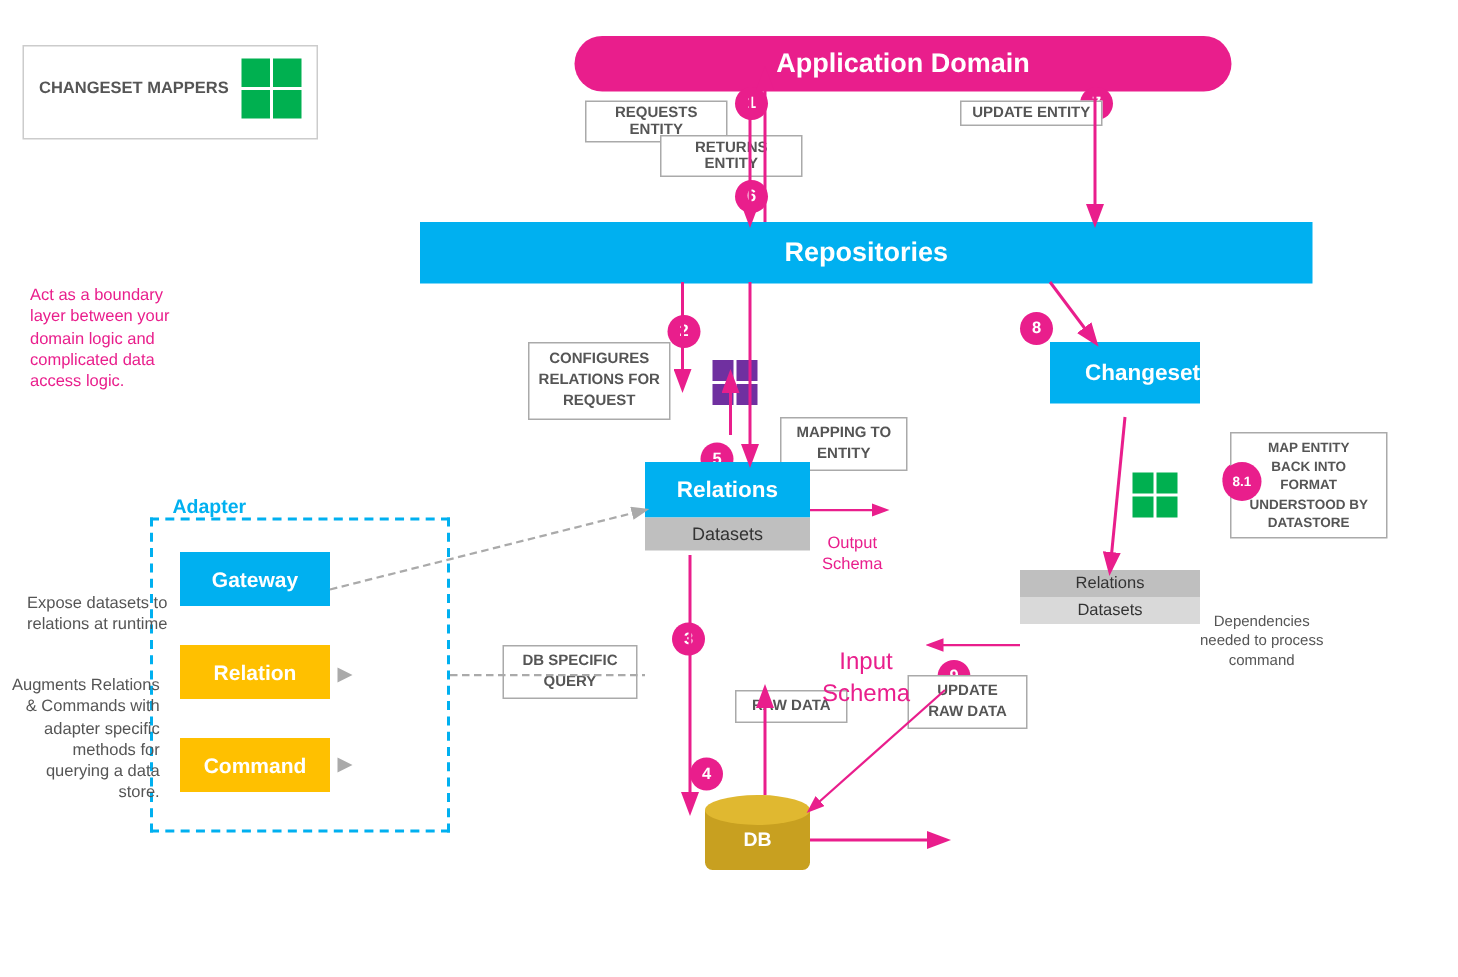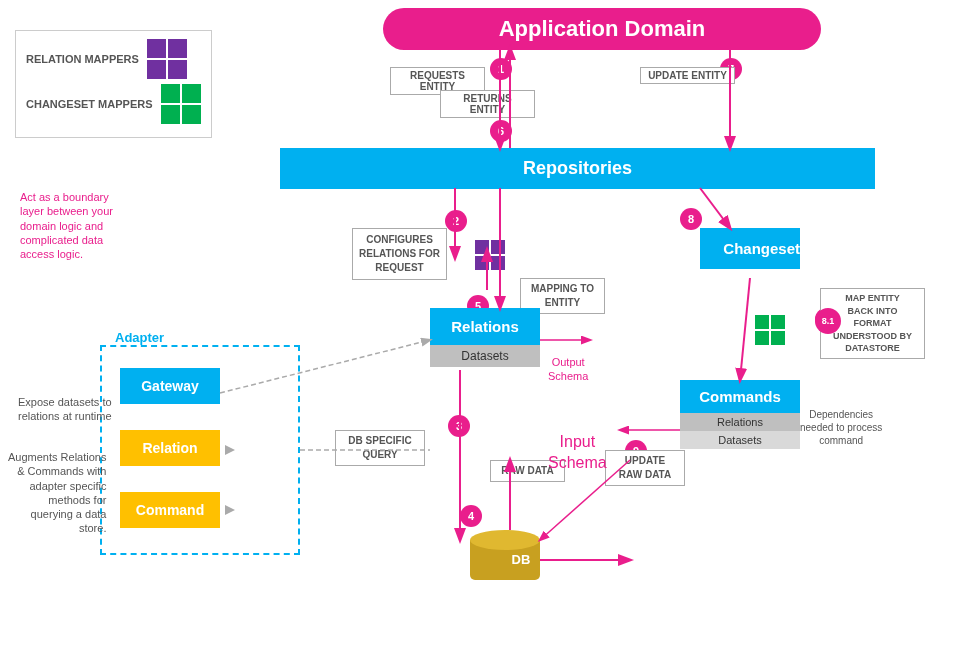"Application Domain" .app-domain { font-size: 22px -> 18px; top: 8px -> 24px }
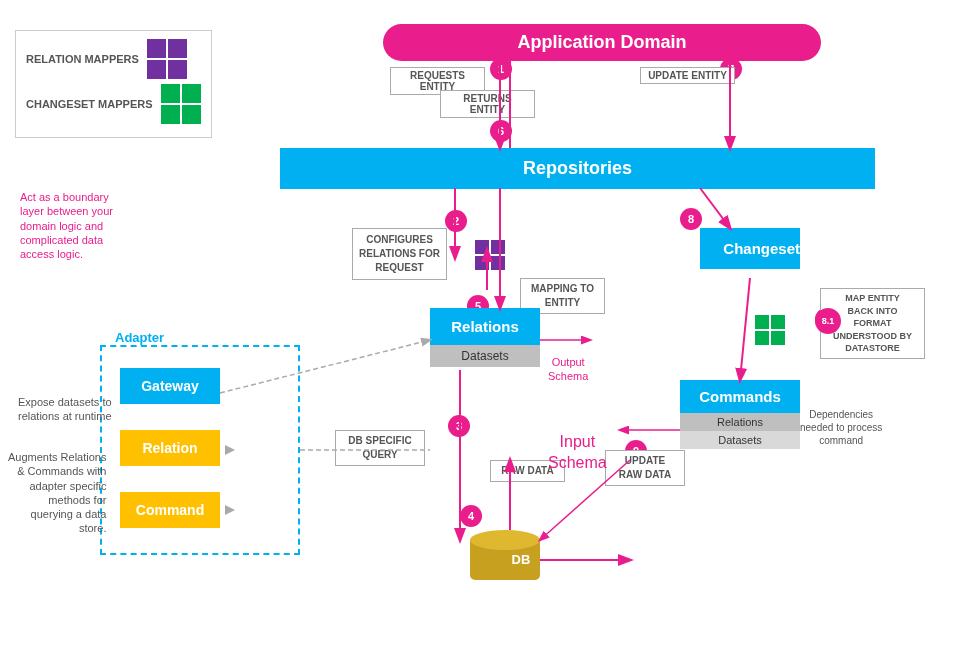"RELATION MAPPERS" div.legend-item { html: <div> <span>RELATION MAPPERS</span> <div> <div></div> <div></div> <div></div> <div></div> </div> </div> -> none }
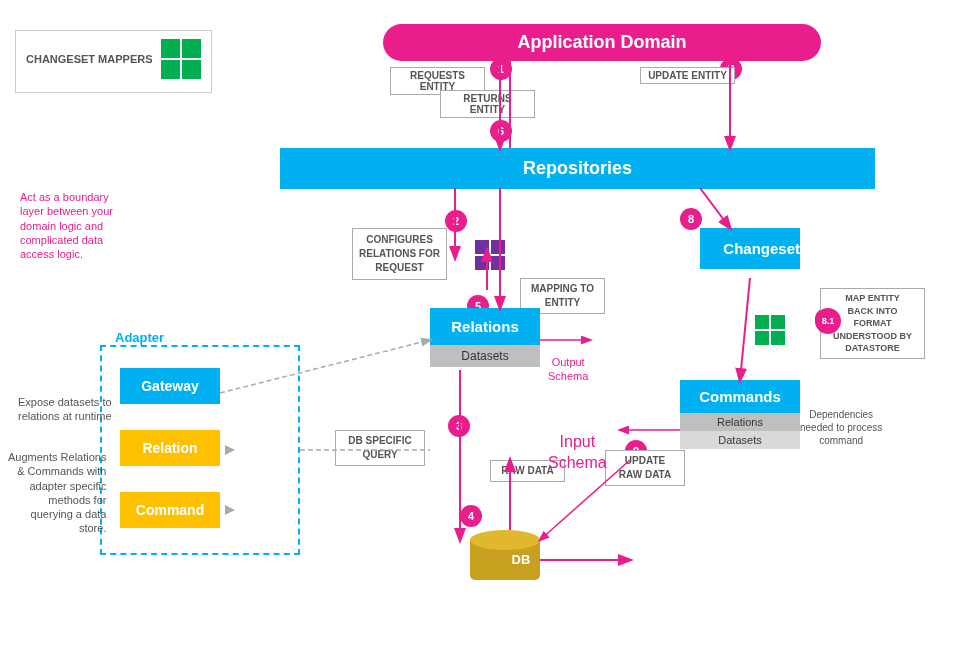"Commands" div.commands-header { html: <div> <span>Commands</span> </div> -> none }
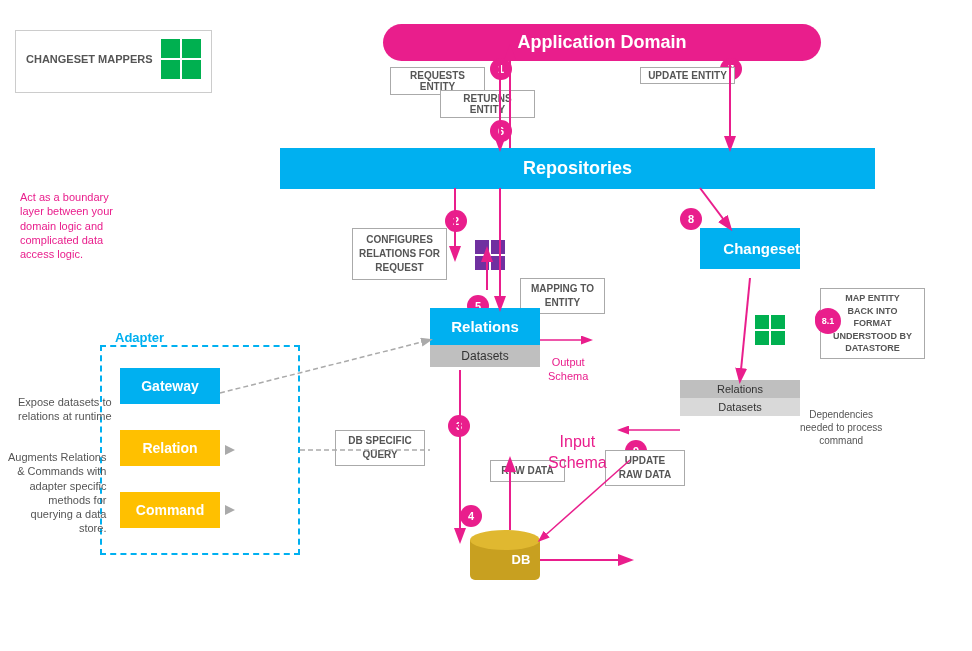"DB" .db-label { left: 16px -> 0 }
